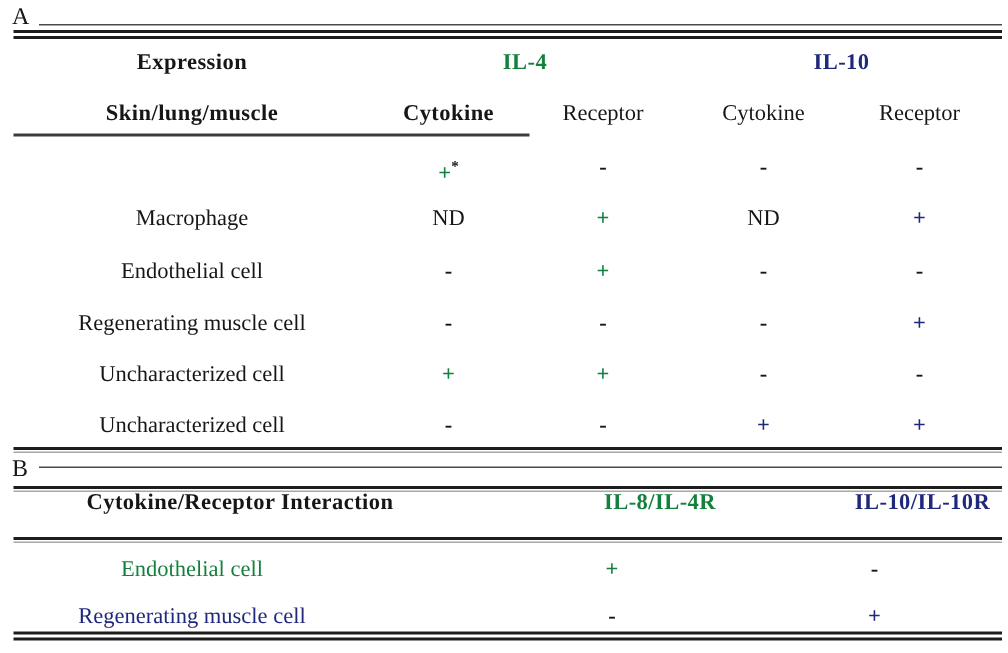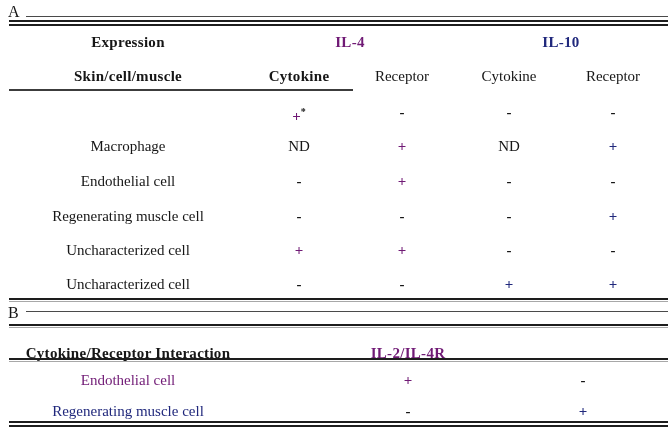"IL-4" .red { color: #701a75 -> #15803d }
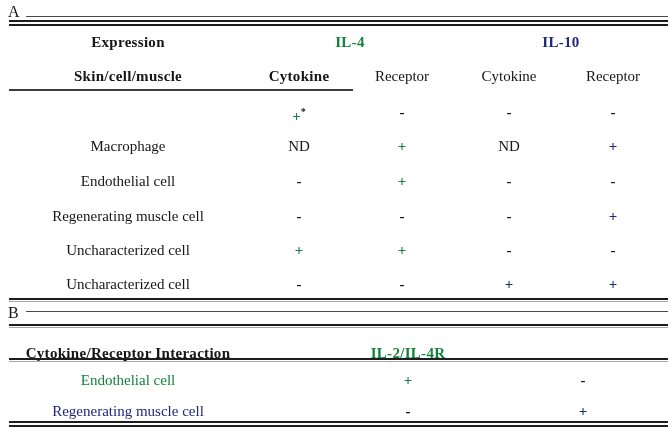"Skin/cell/muscle" span.cell { text: Skin/cell/muscle -> Skin/lung/muscle }
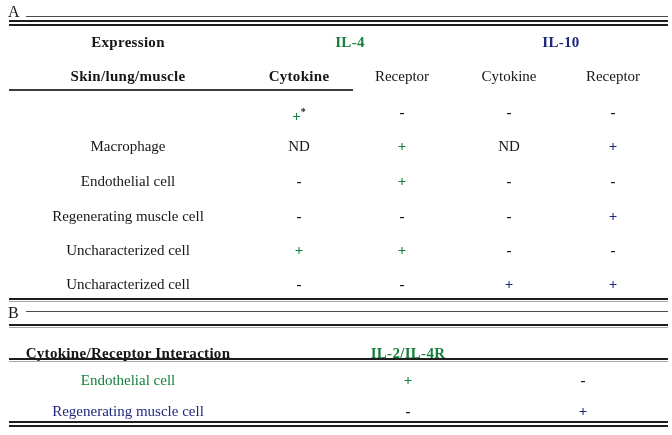"Cytokine/Receptor Interaction" div.trow { margin-left: none -> 32px; top: 343px -> 325px }
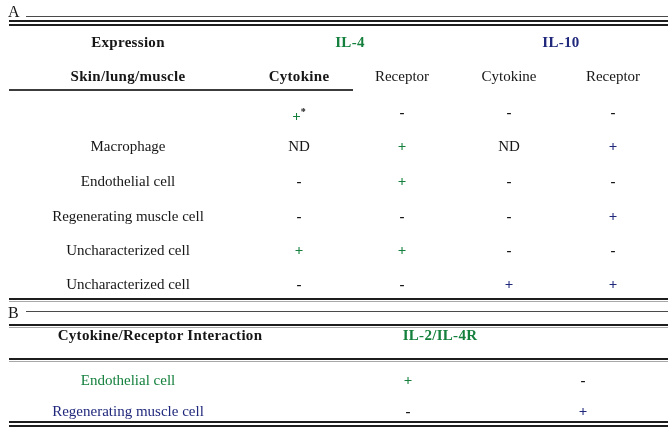"IL-2/IL-4R" span.cell { text: IL-2/IL-4R -> IL-8/IL-4R }
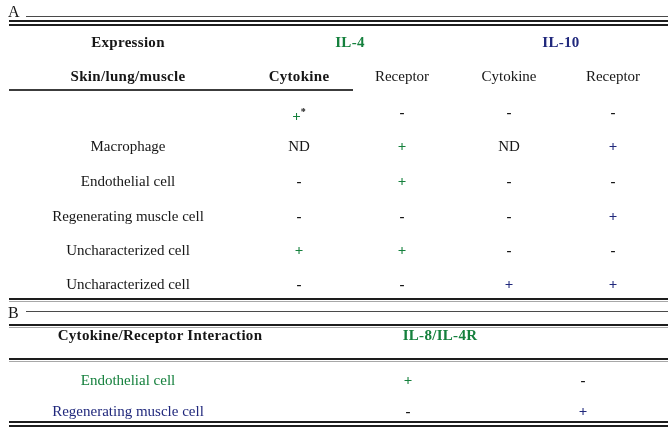"IL-10/IL-10R" span.cell { html: none -> <span>IL-10/IL-10R</span> }
